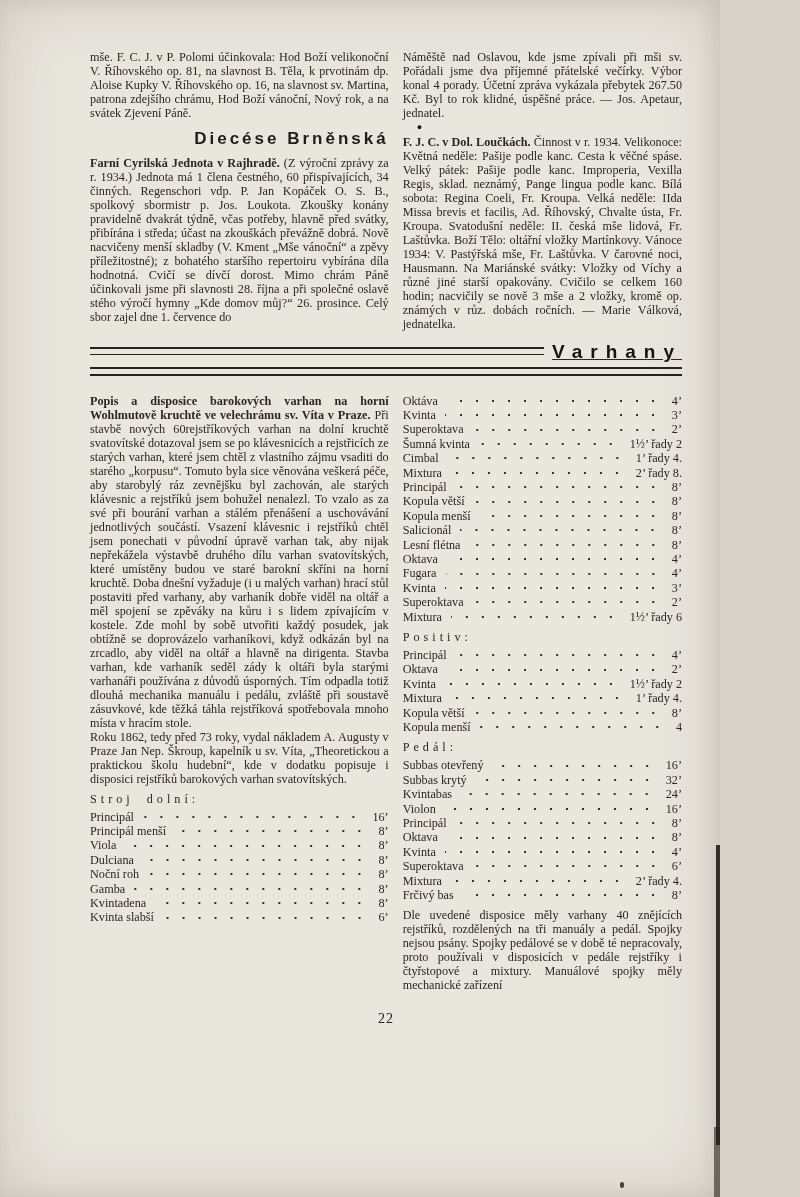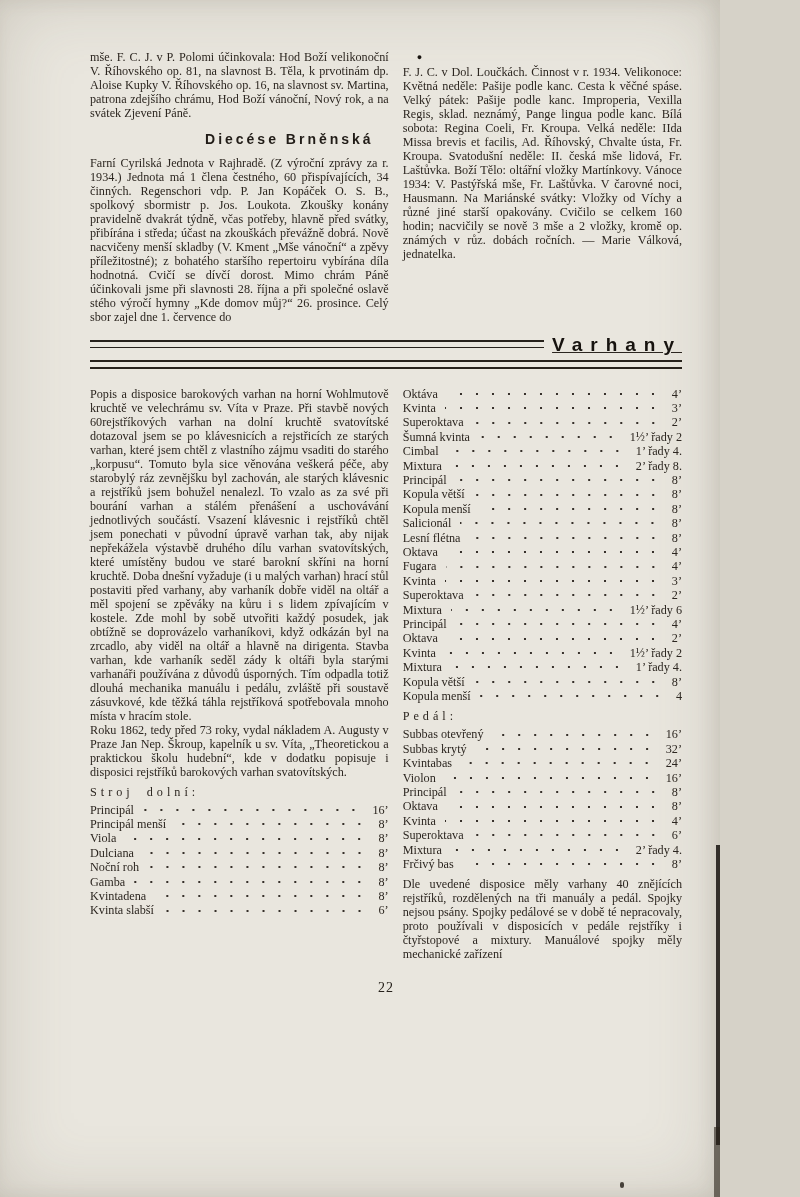"Náměště nad Oslavou, kde jsme" p { html: none -> <p>Náměště nad Oslavou, kde jsme zpívali při mši sv. Pořádali jsme dva příjemné přátelské večírky. Výbor konal 4 porady. Účetní zpráva vykázala přebytek 267.50 Kč. Byl to rok klidné, úspěšné práce. — Jos. Apetaur, jednatel.</p> }
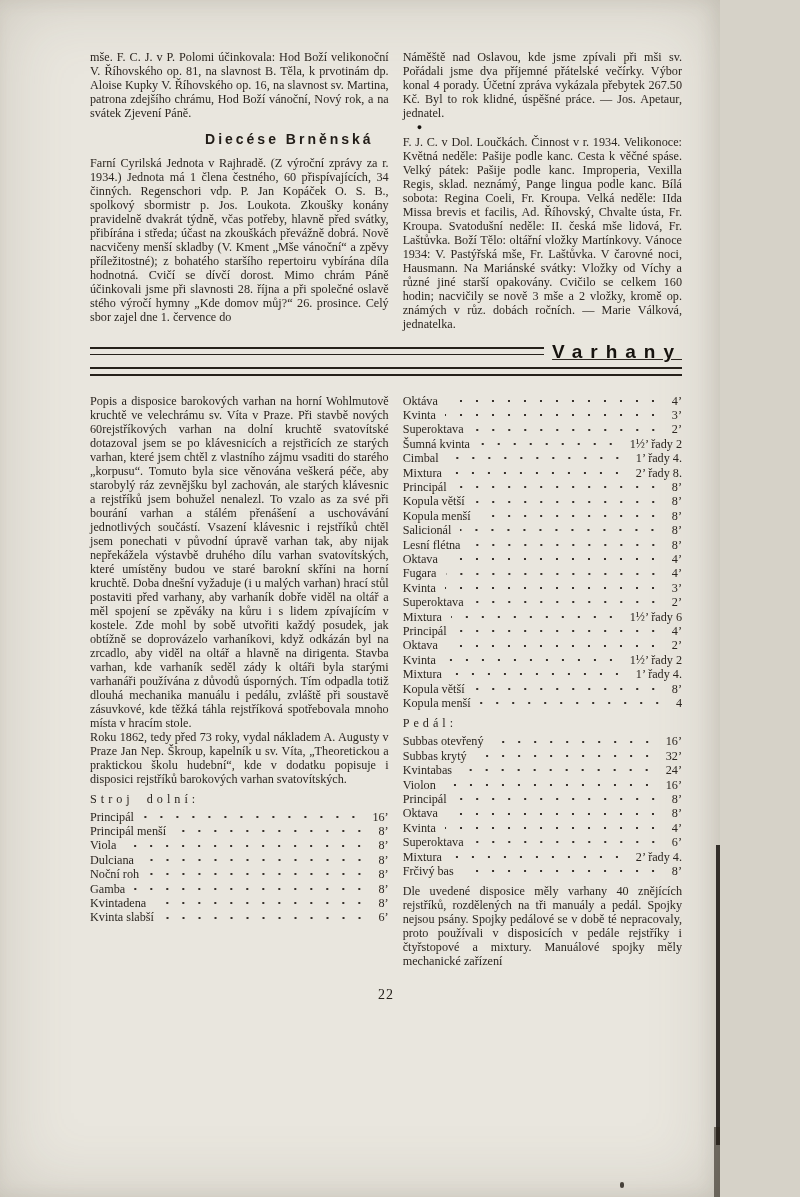"Diecése Brněnská" .col-heading { font-size: 14px -> 17px; margin: 9px 15px 7px -> 9px 0 7px }
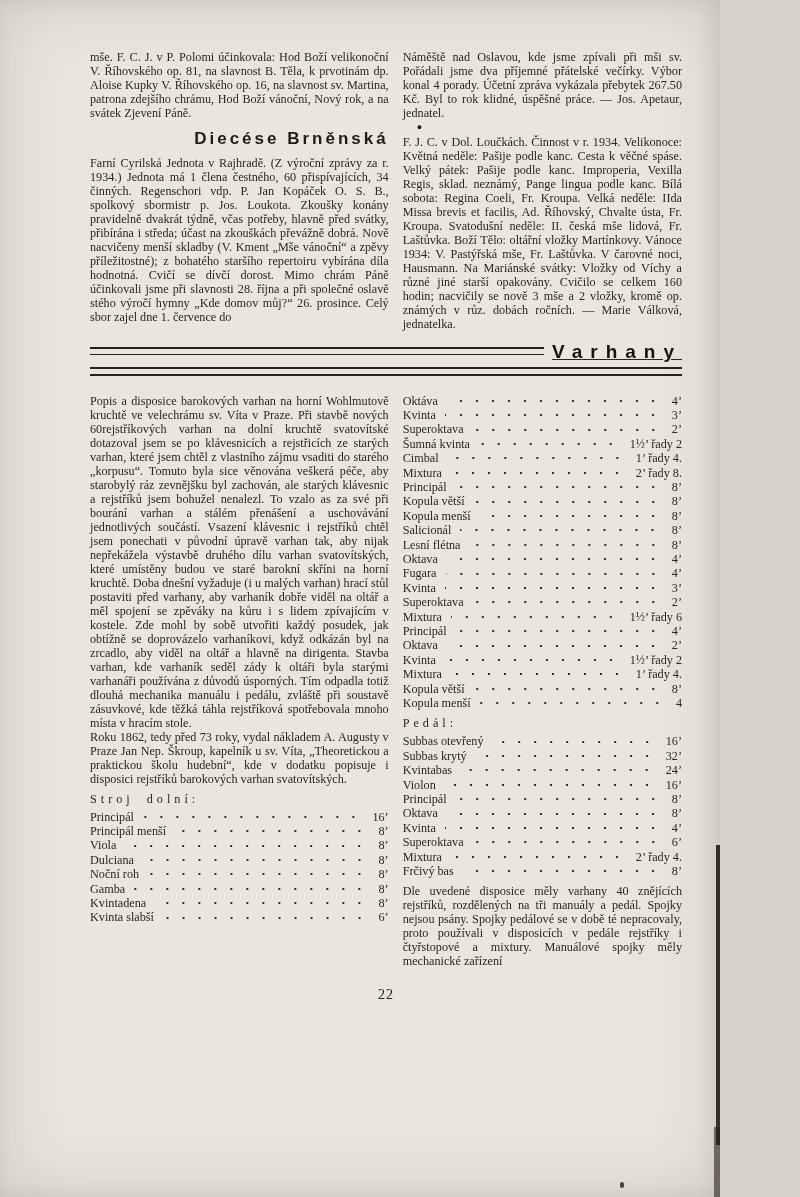"F. J. C. v Dol." .lead { font-weight: normal -> bold }
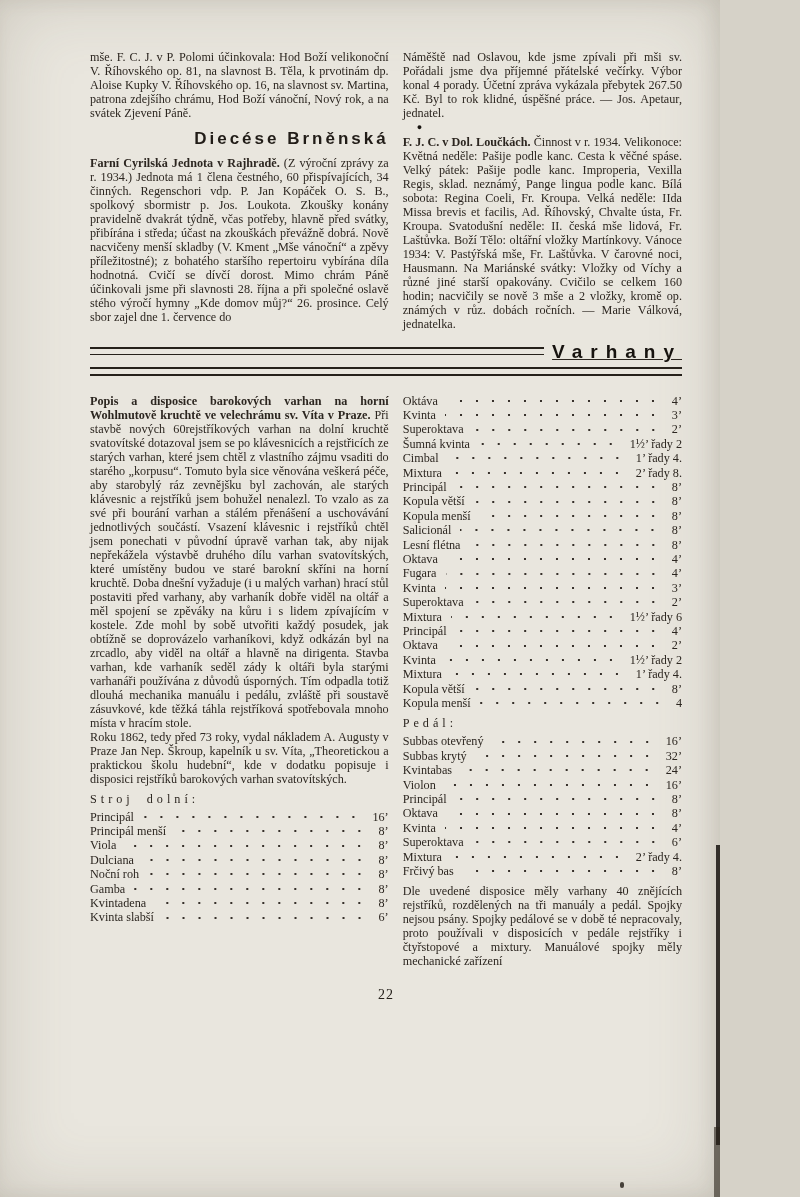"Positiv:" div.list-title { html: none -> <div>Positiv:</div> }
